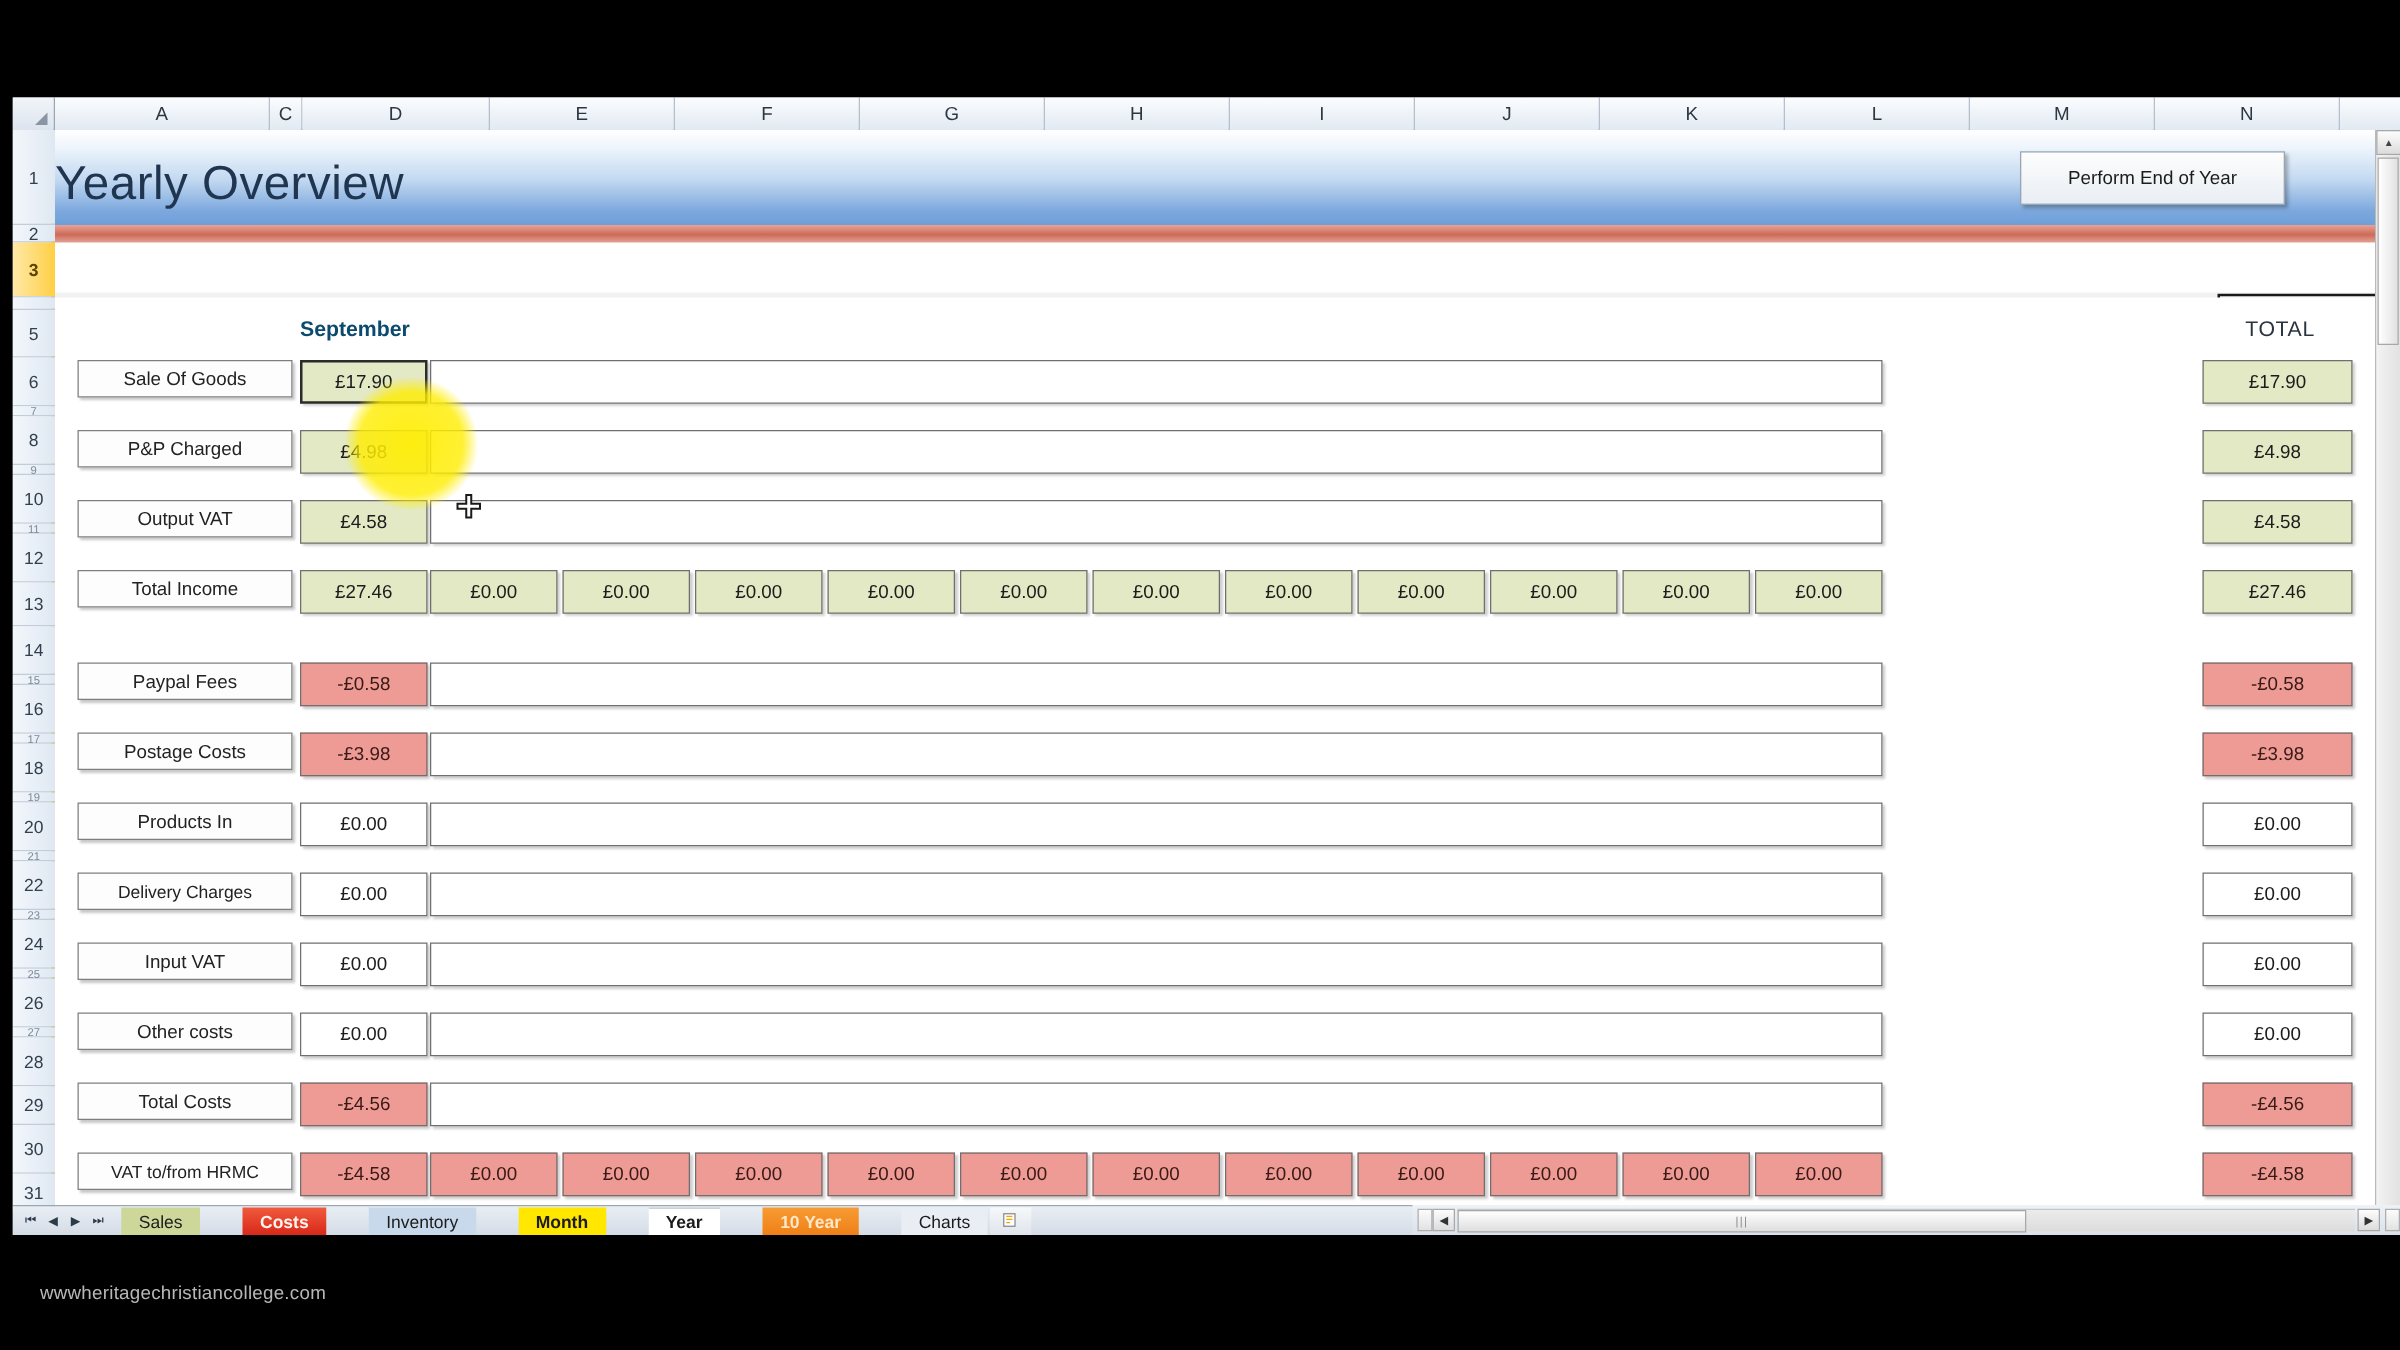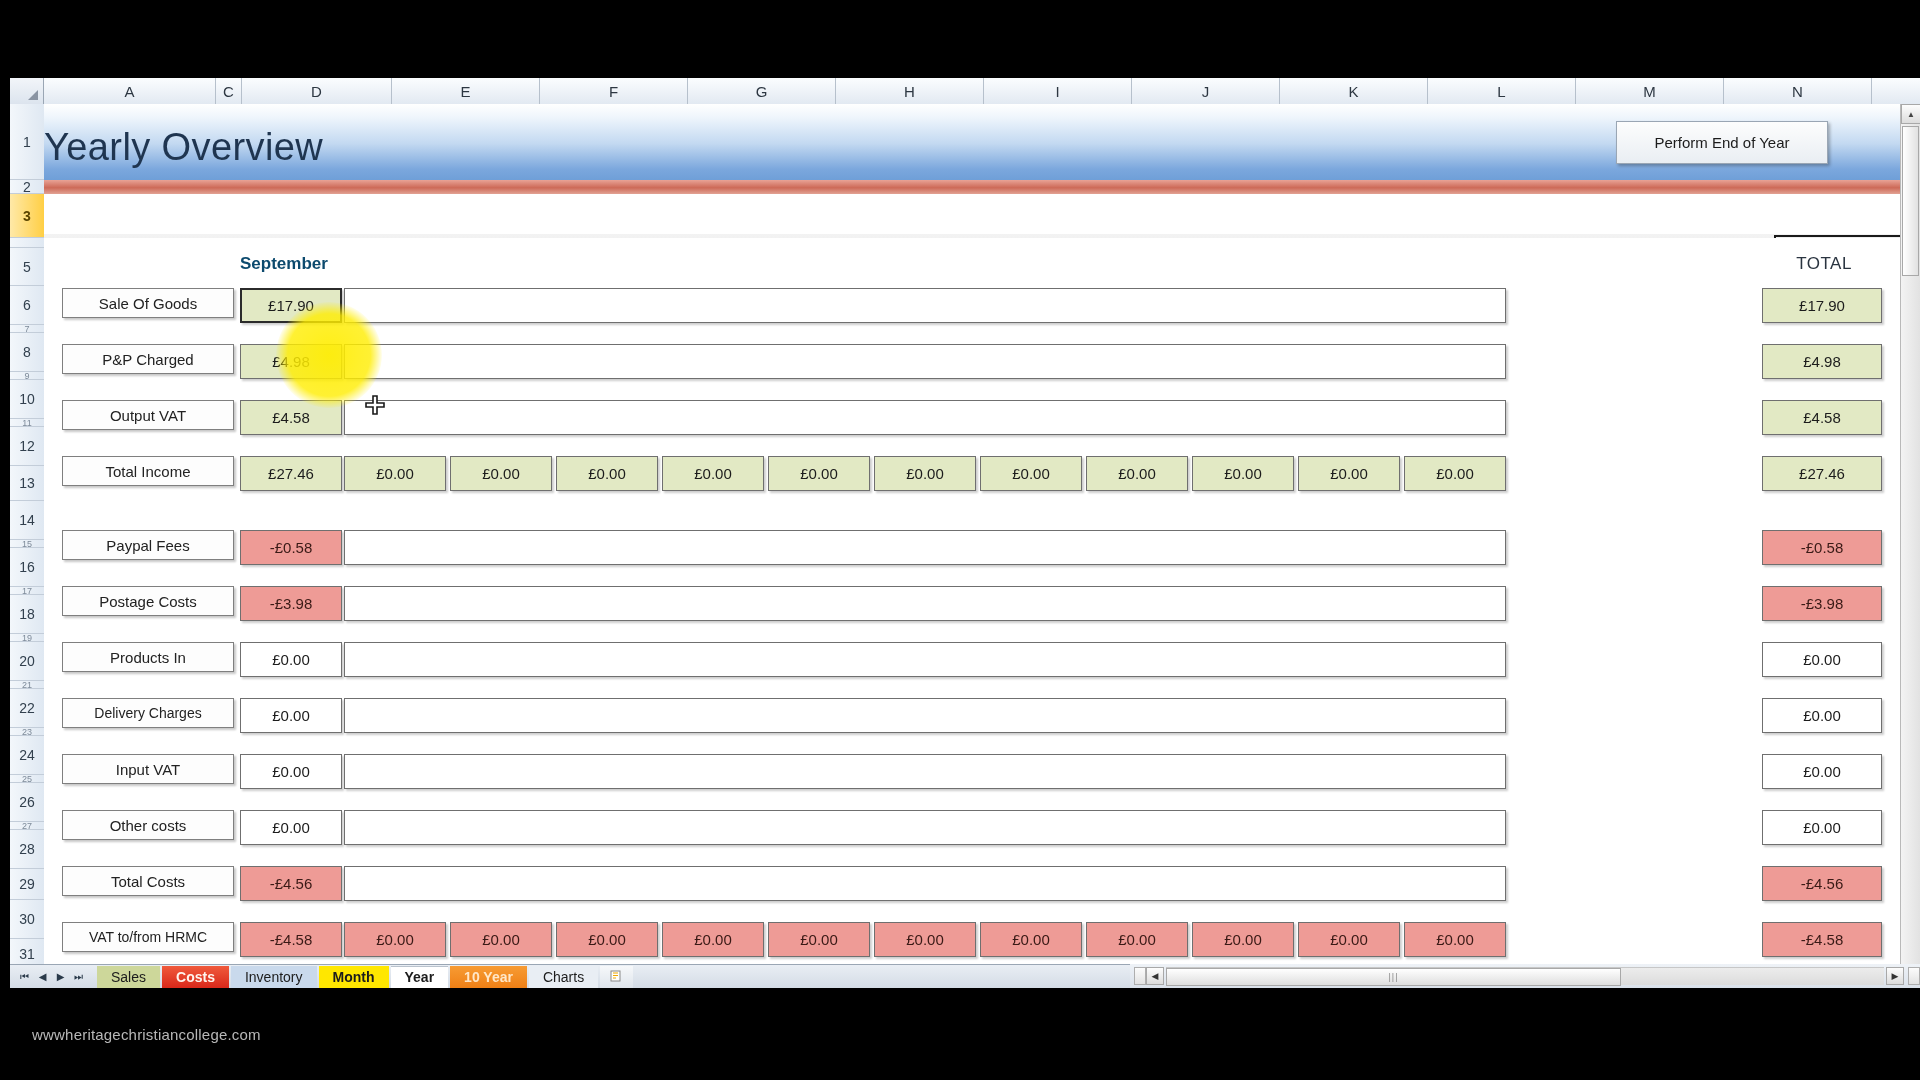"Sales" div { gap: none -> 32px }
